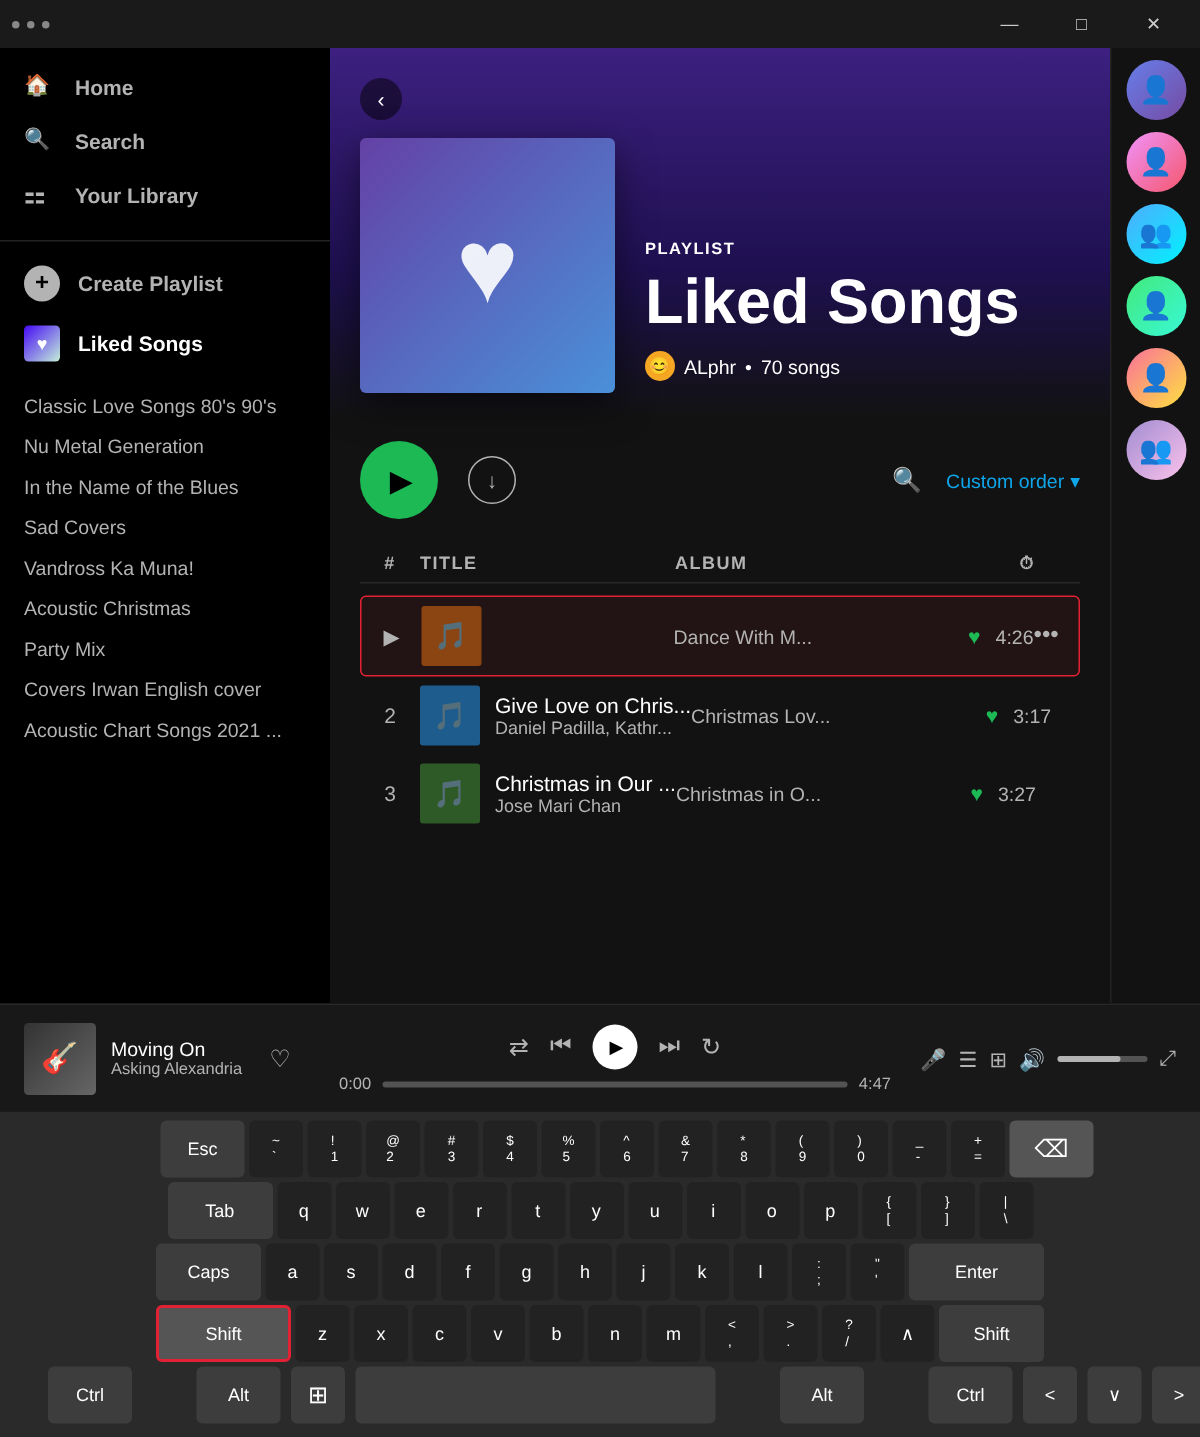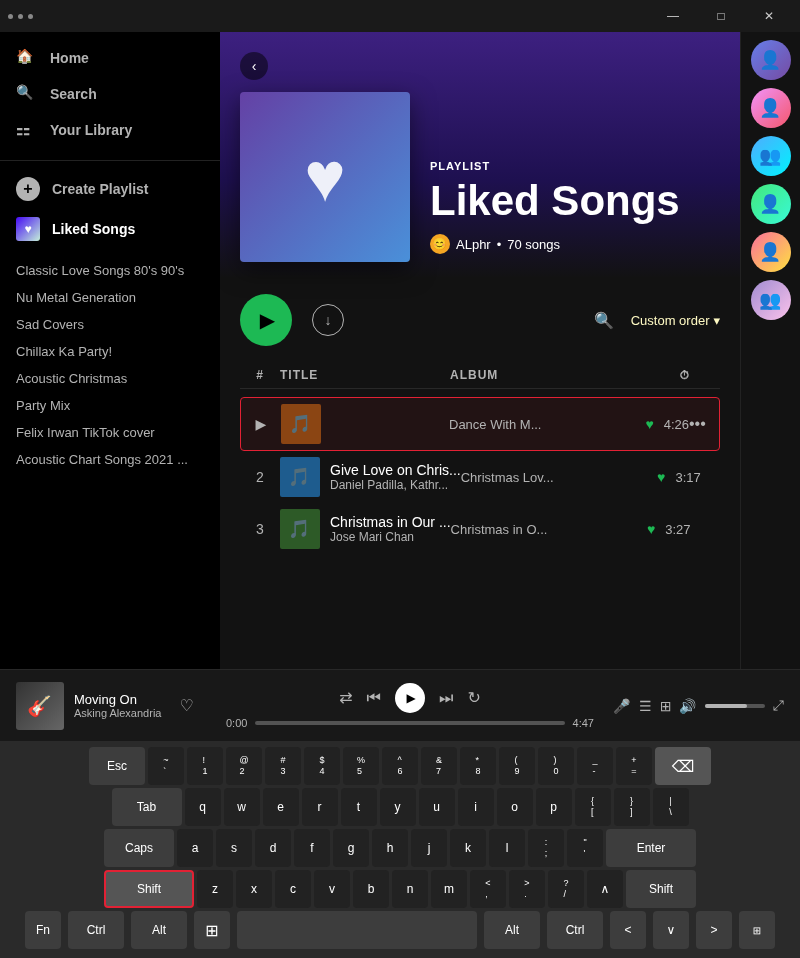"In the Name of the" div.playlist-item { html: none -> <div>In the Name of the Blues</div> }
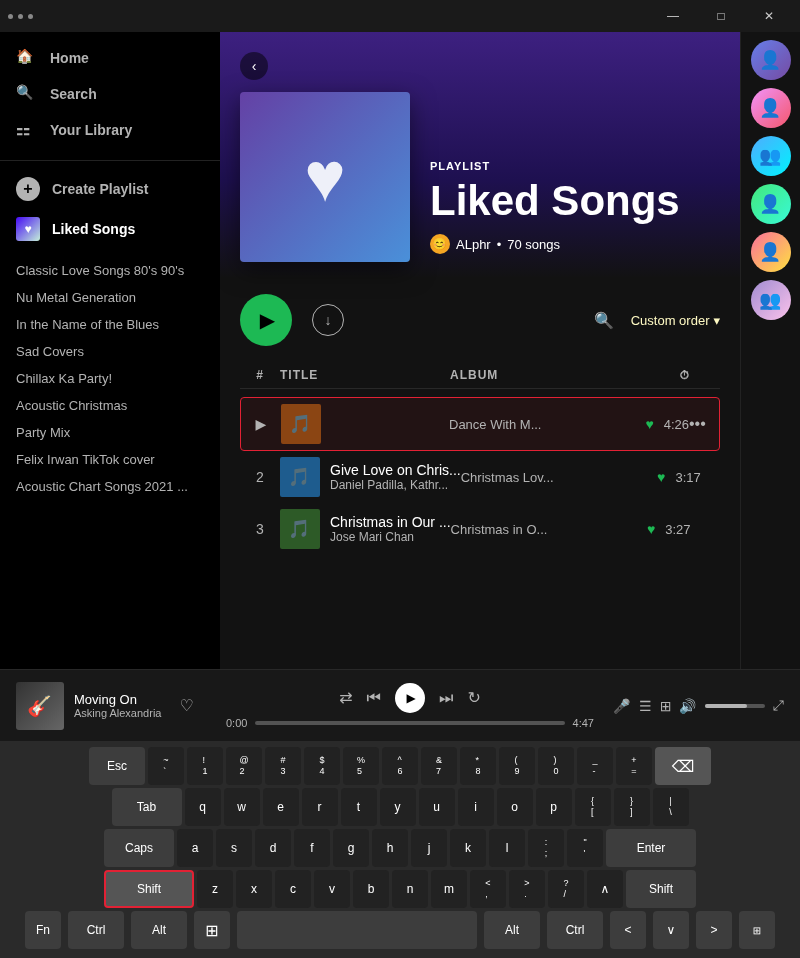"Custom order" .custom-order-btn { color: #fef9c3 -> #0ea5e9 }
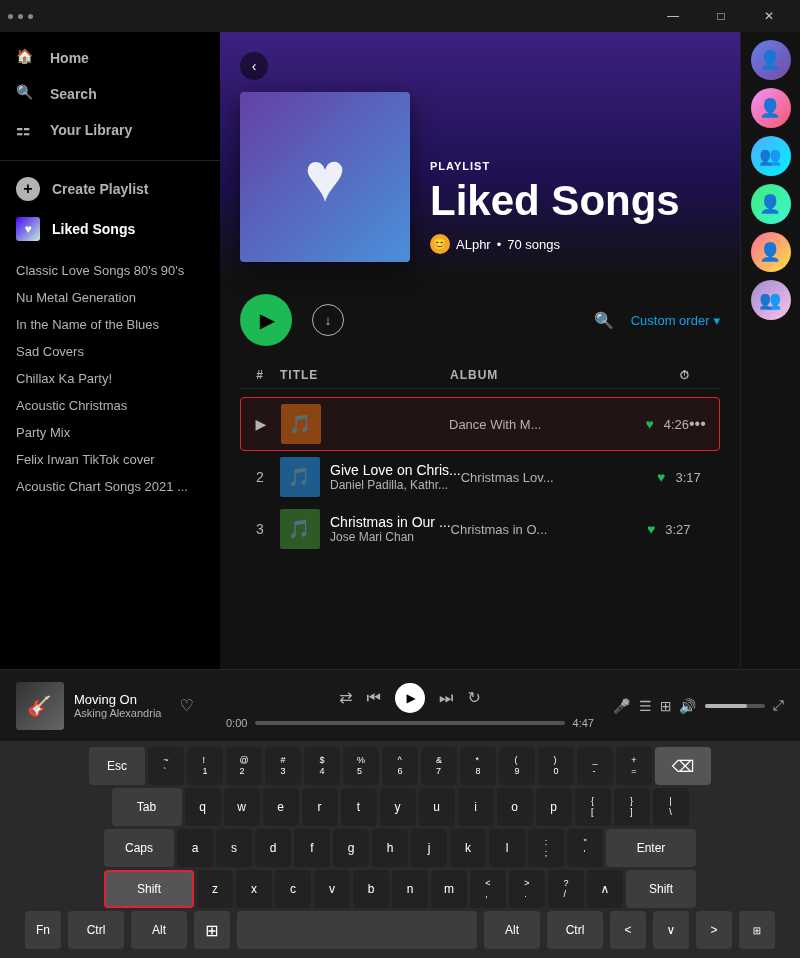"Chillax Ka Party!" div.playlist-item { text: Chillax Ka Party -> Vandross Ka Muna }
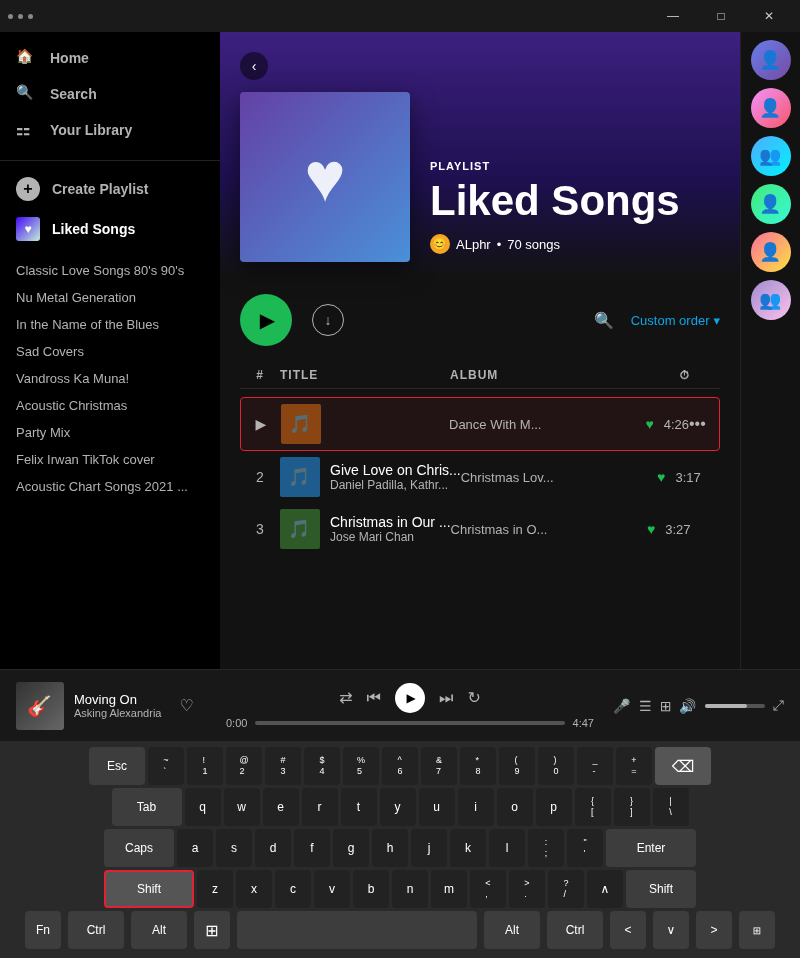"Felix Irwan TikTok cover" div.playlist-item { text: Felix Irwan TikTok -> Covers Irwan English }
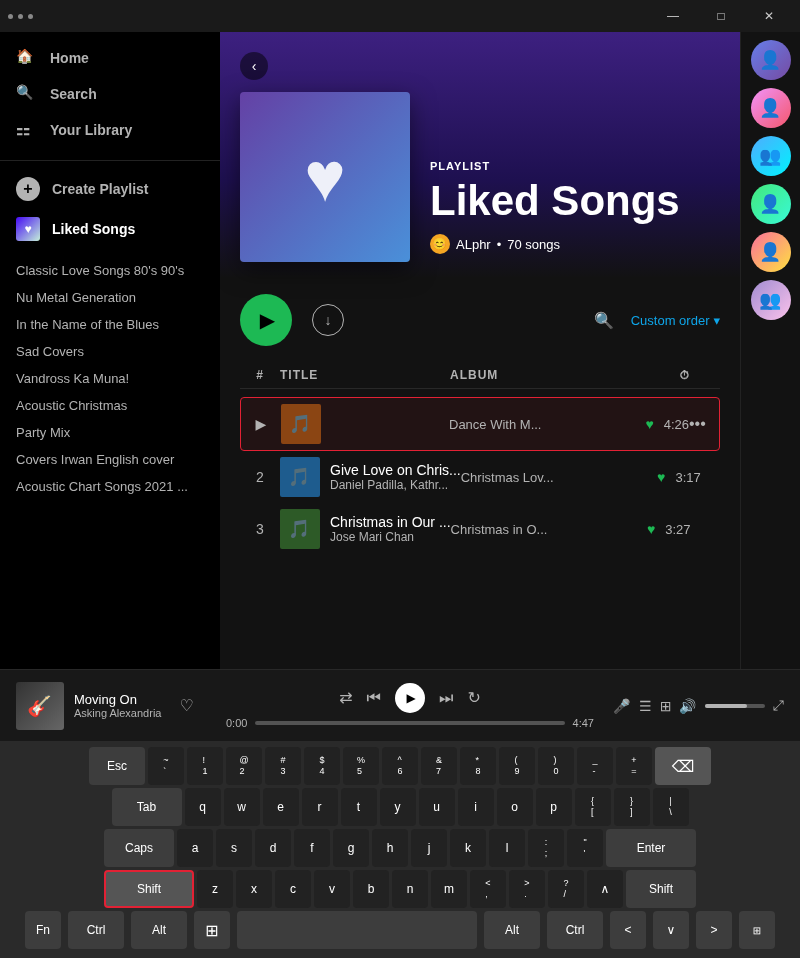"Esc" .kb-key.wide { margin-left: none -> 36px }
